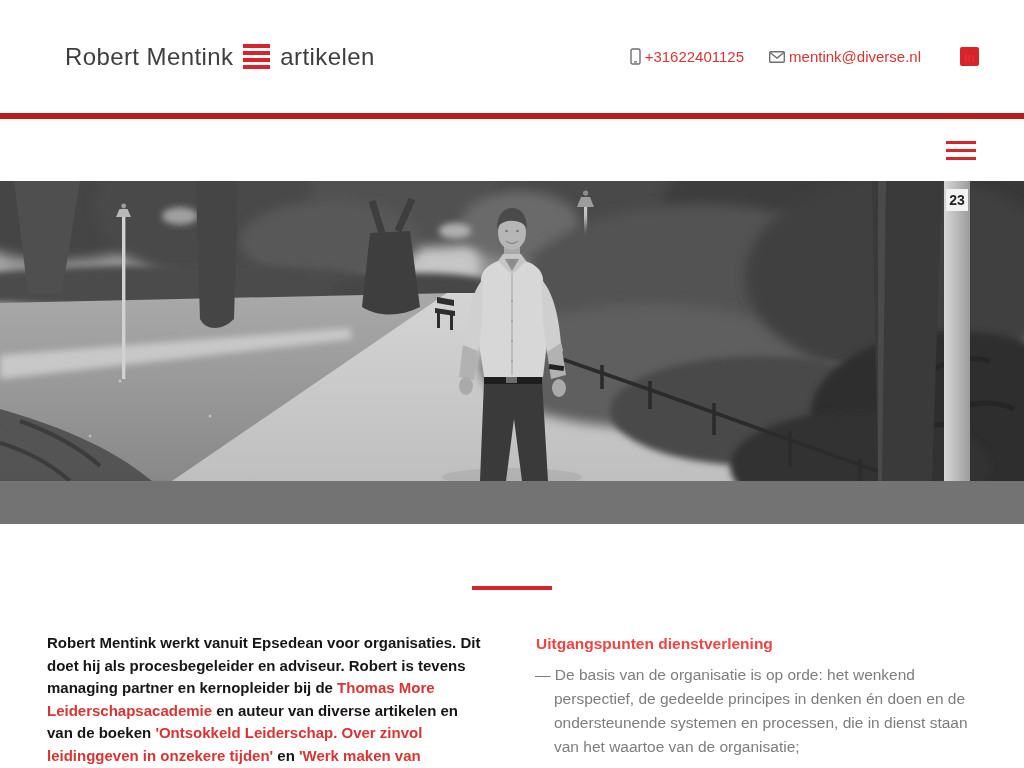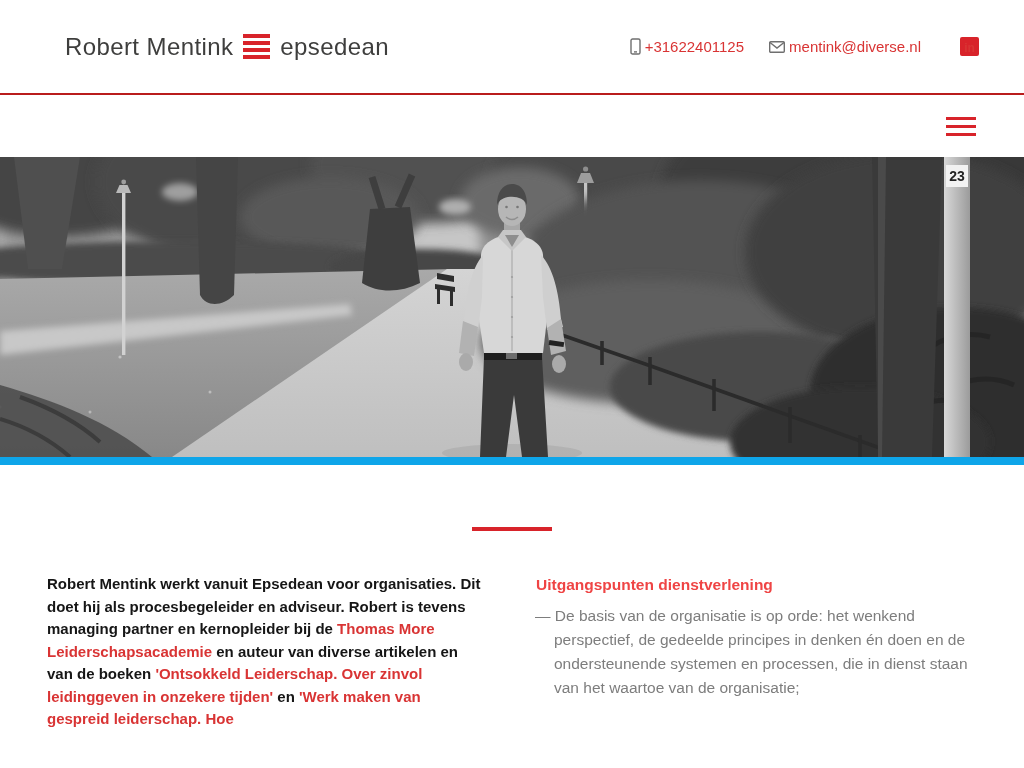"Robert Mentink" .topbar { border-bottom: 2px solid #b91c1c -> 6px solid #b91c1c; height: 95px -> 119px }
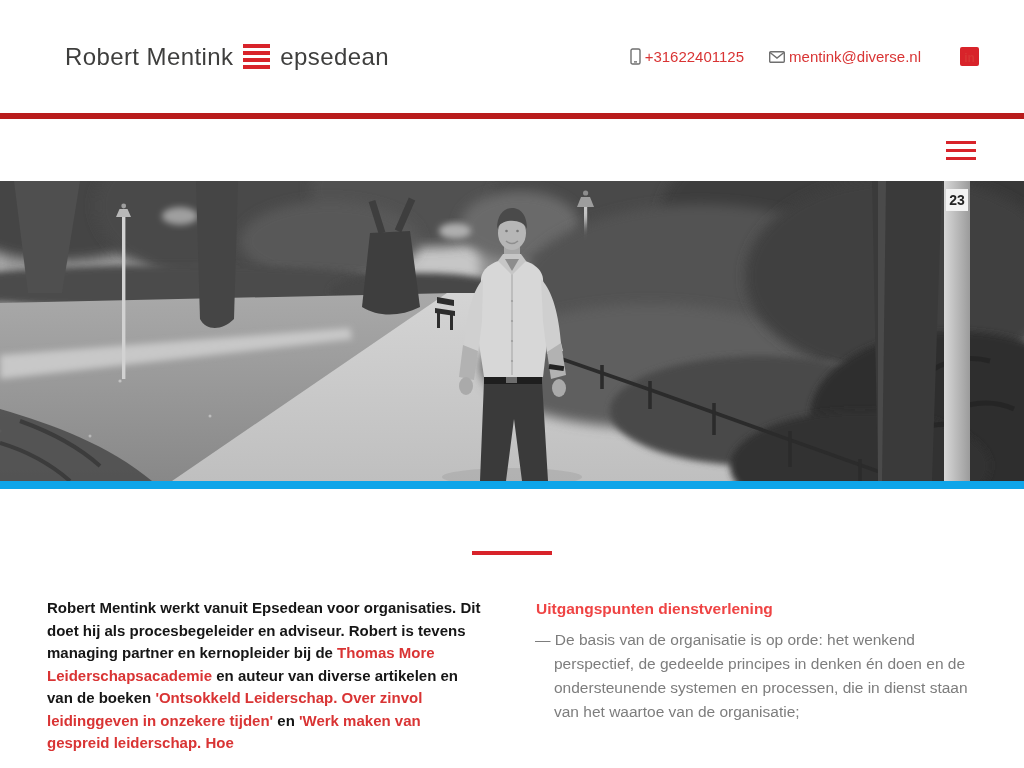"epsedean" span.logo-brand { text: epsedean -> artikelen }
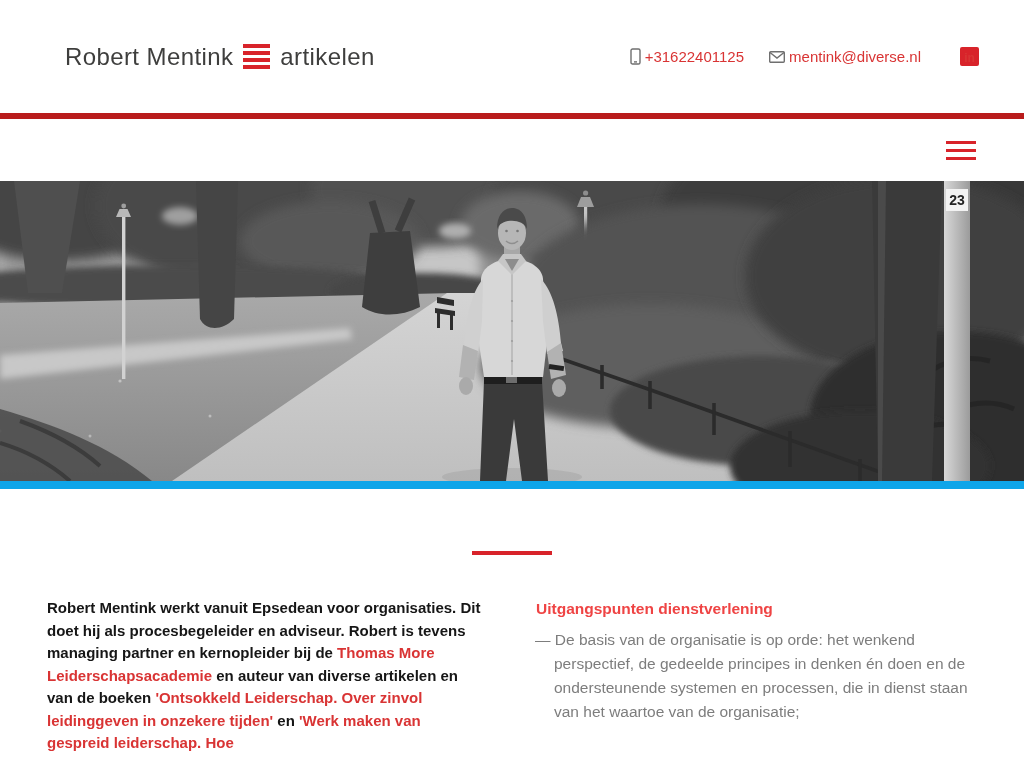"23" .hero { background: #0ea5e9 -> #737373; height: 308px -> 343px }
